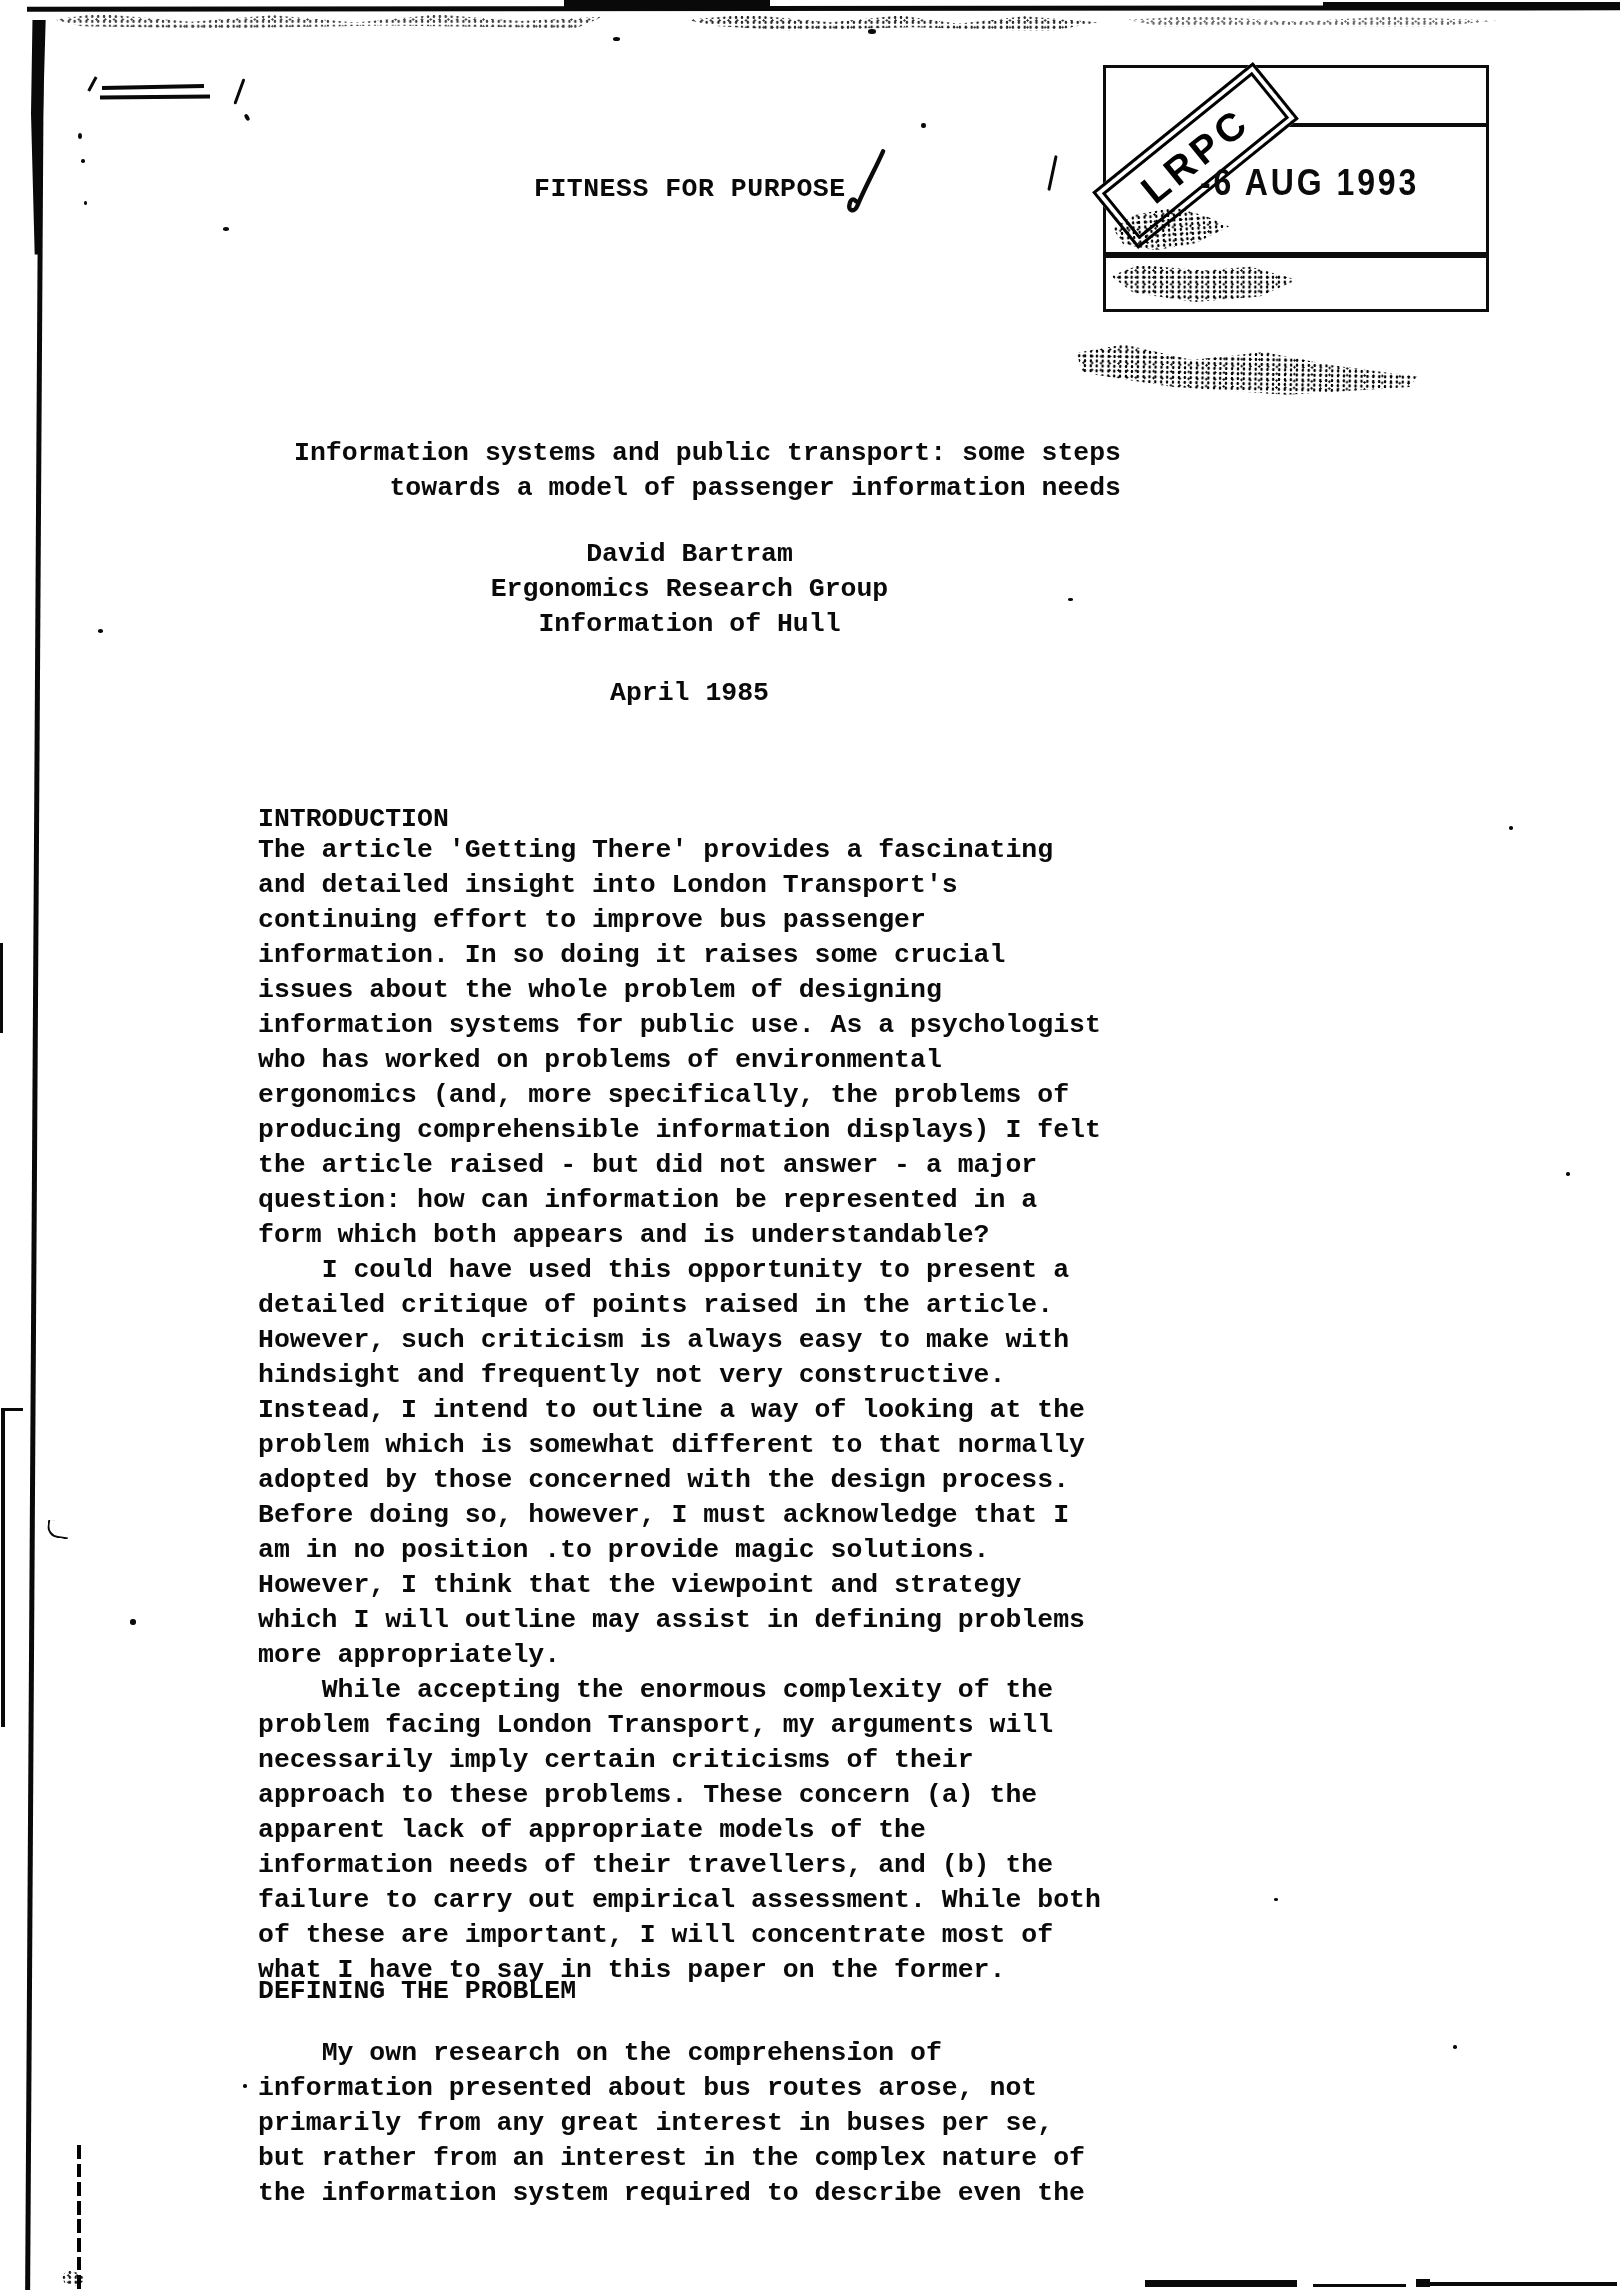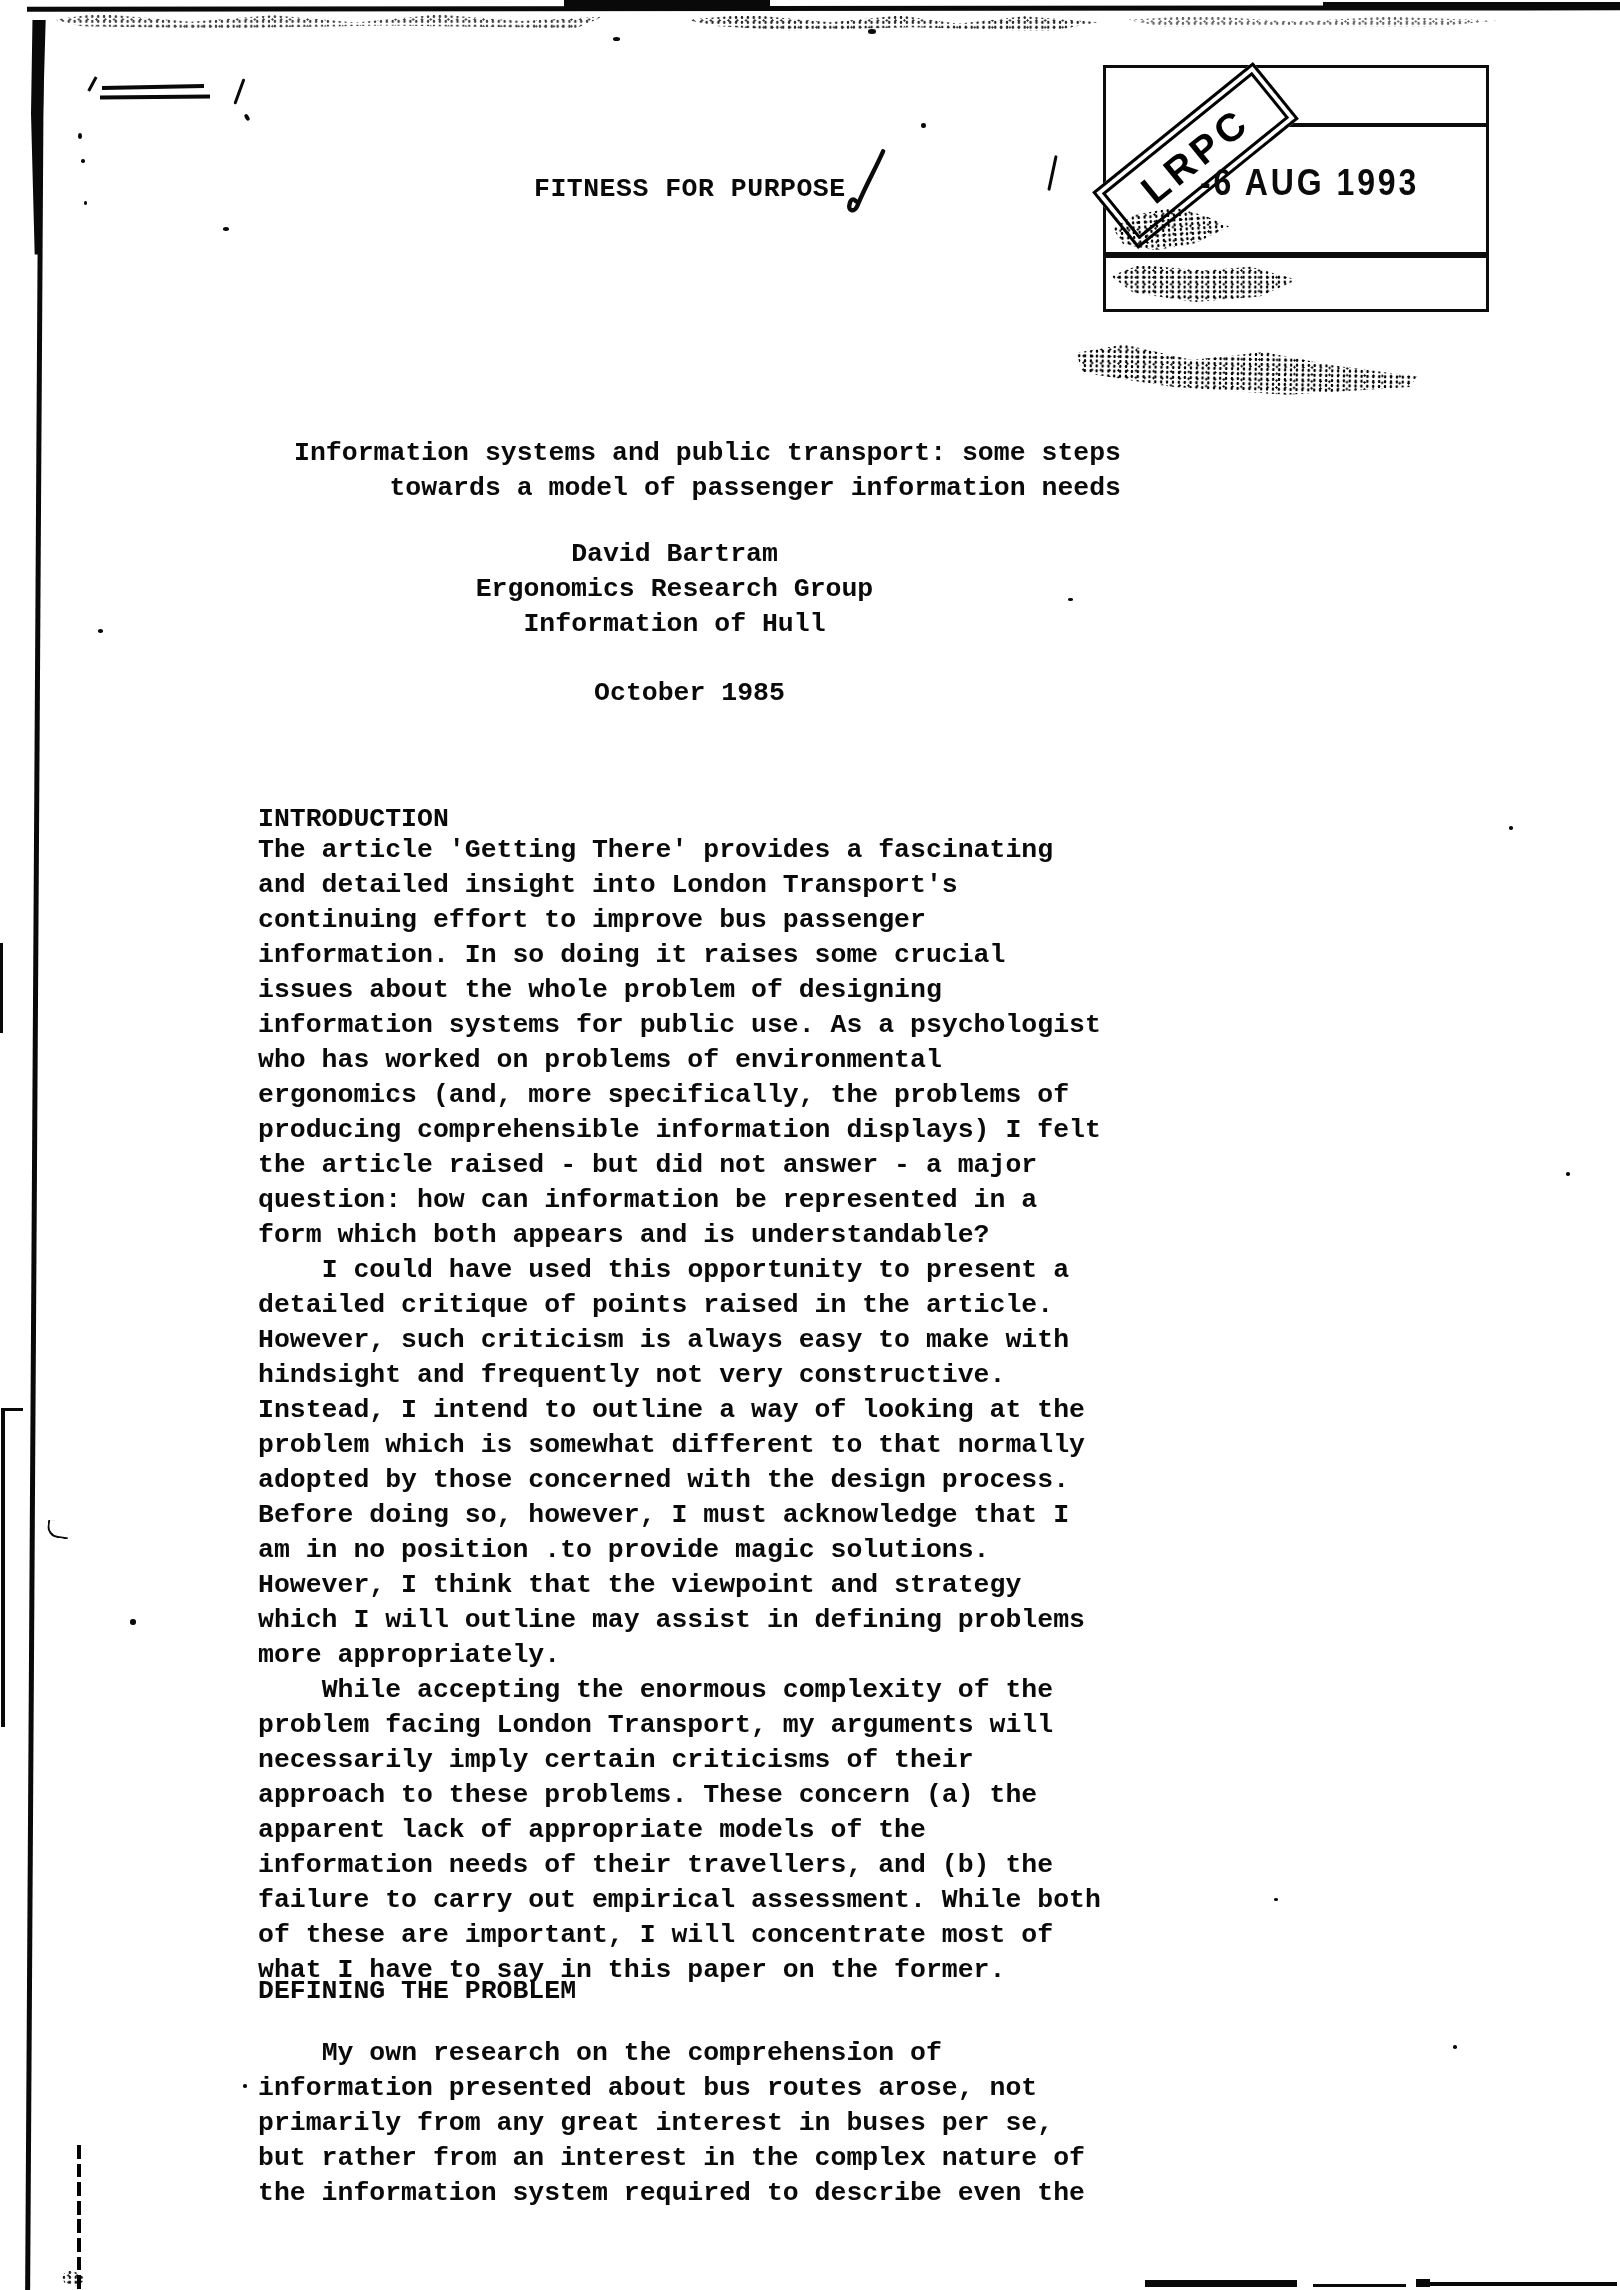"David Bartram" .author-block { left: 243px -> 258px }
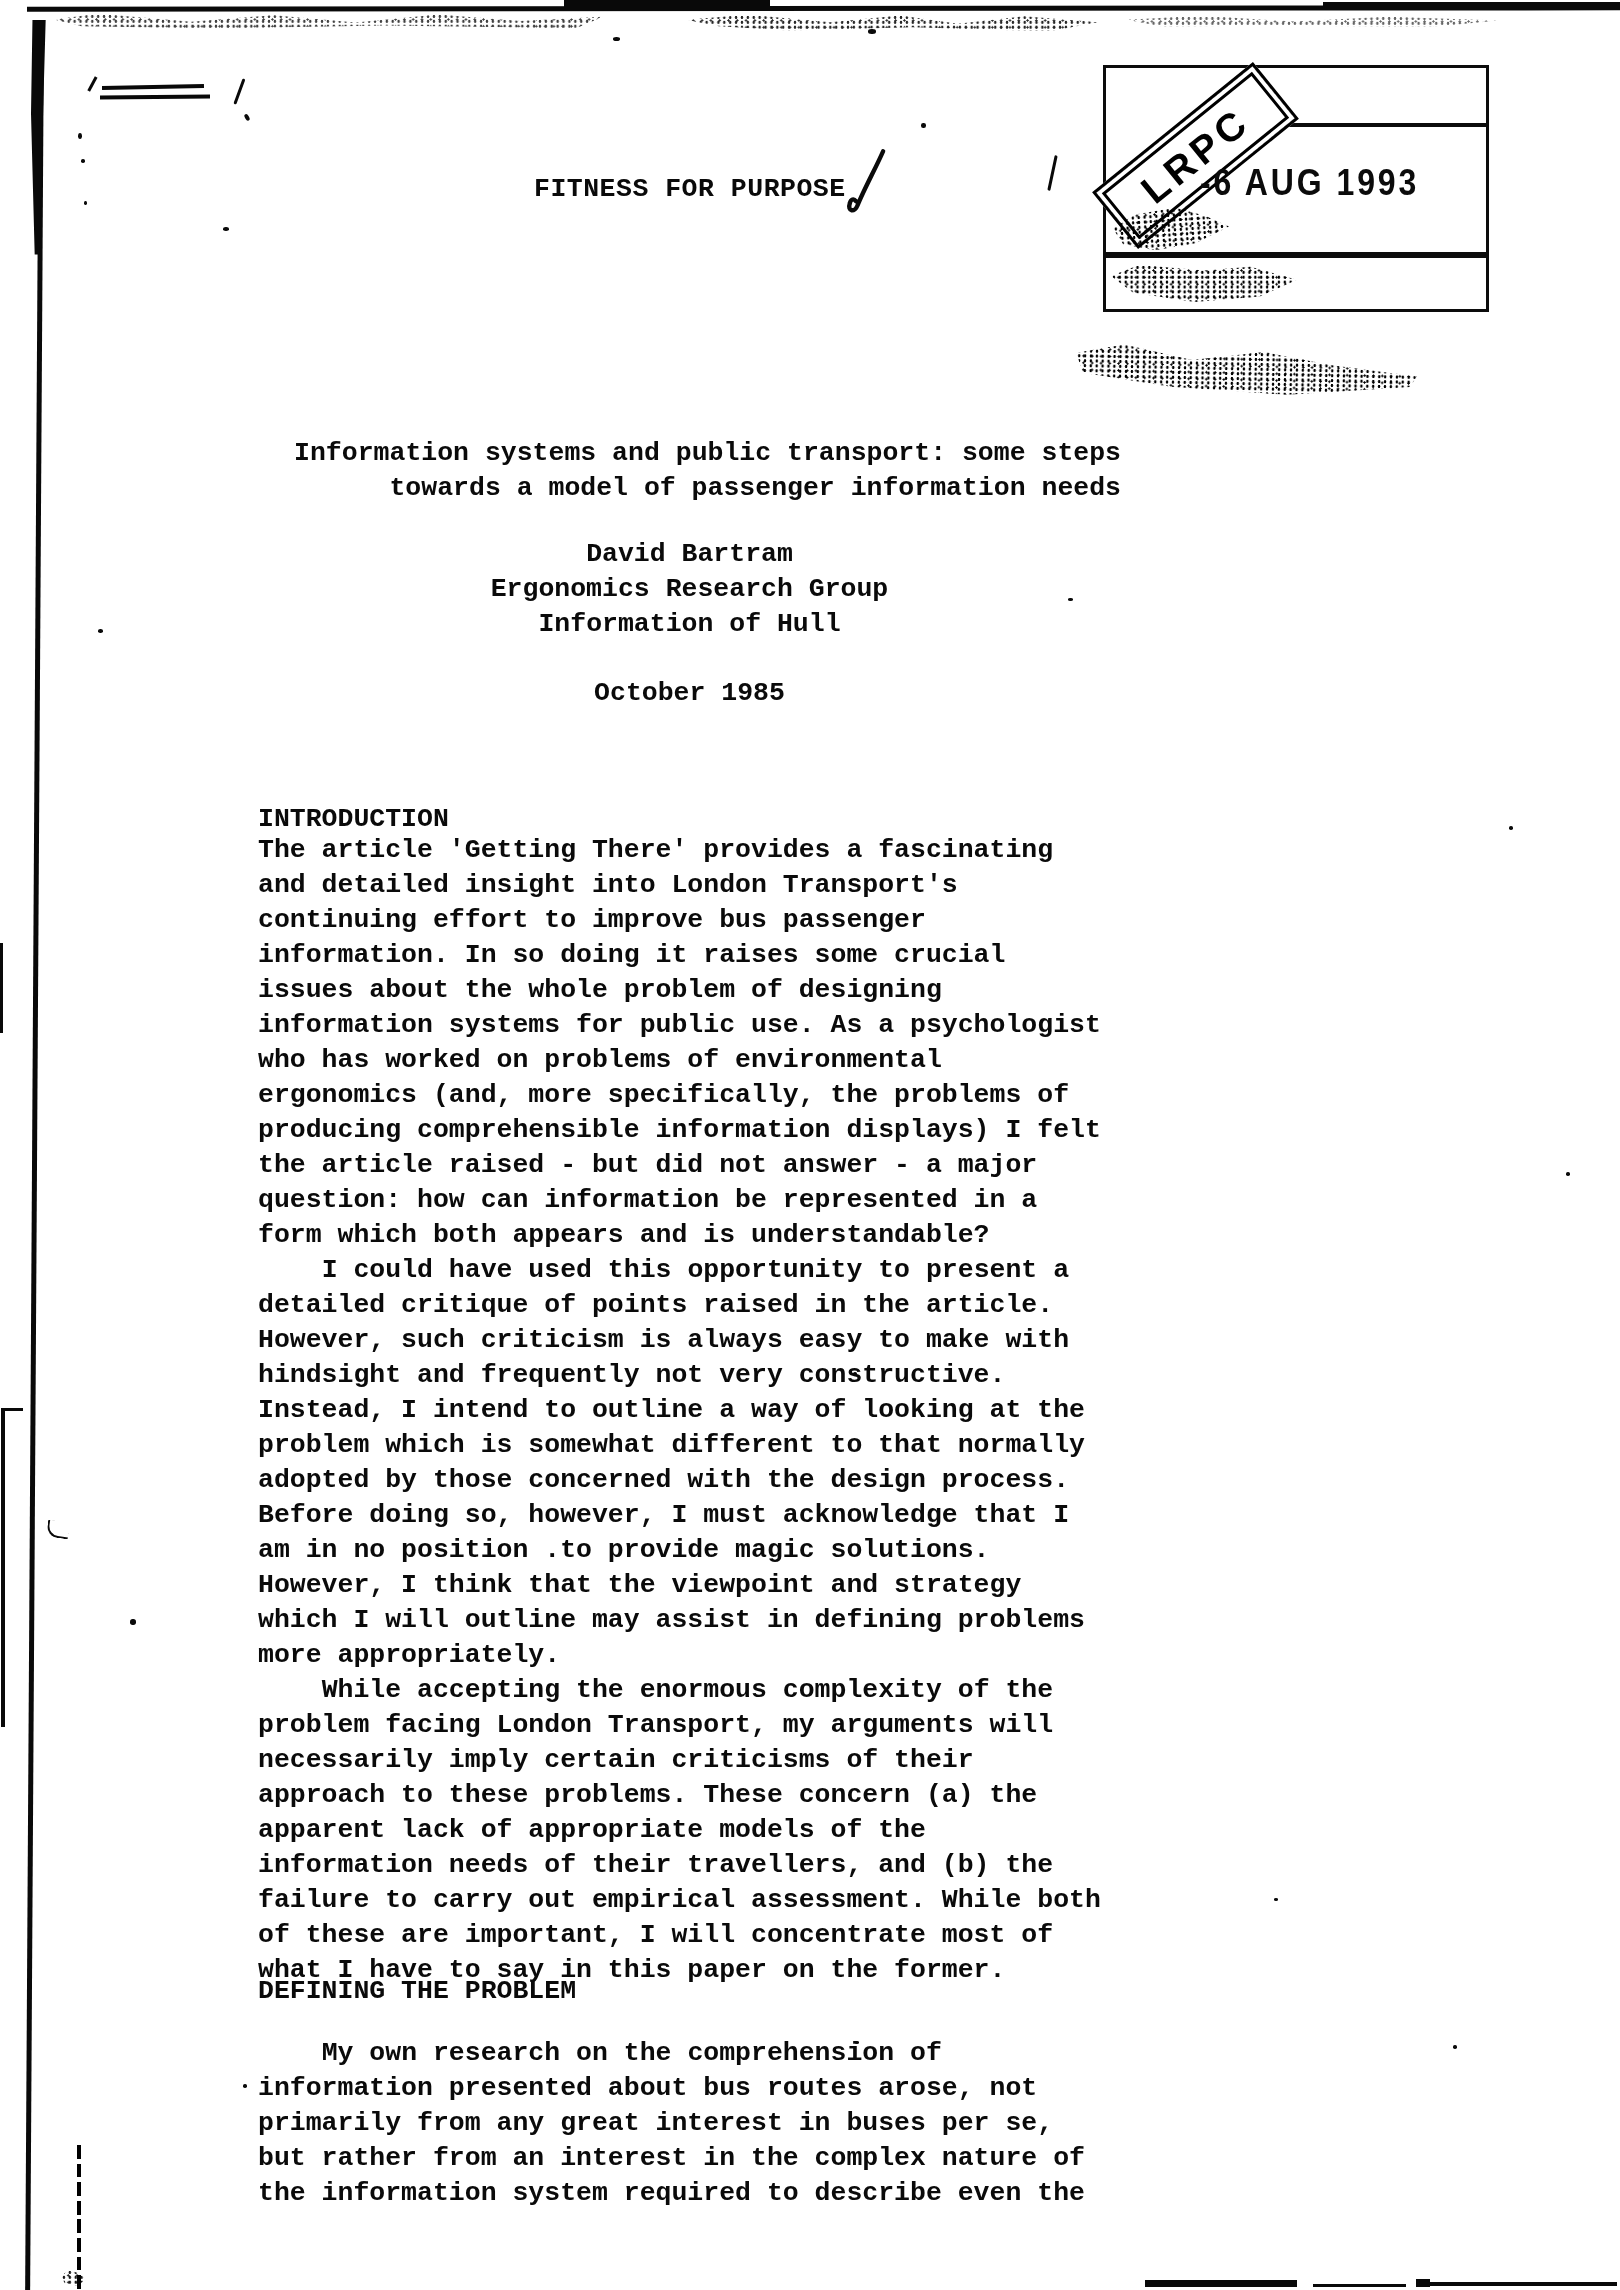"October 1985" div.abs { text: October -> April }
